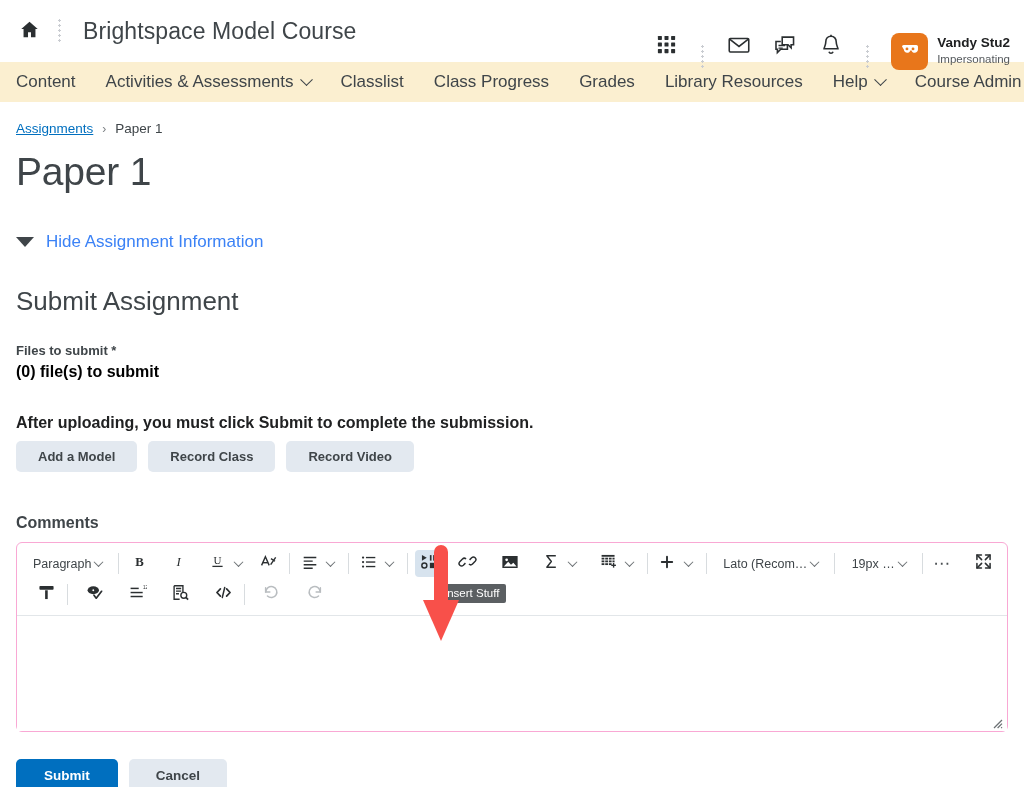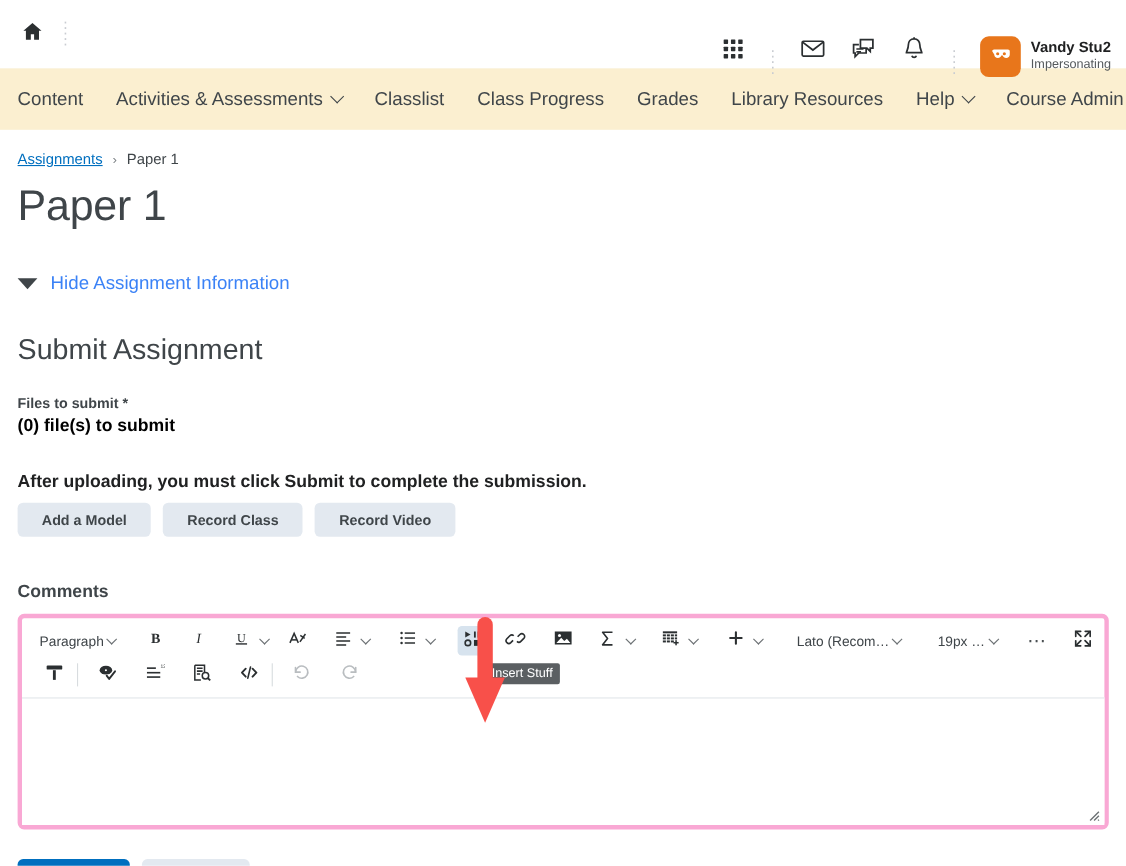"Brightspace Model Course" div.course-title { html: none -> <div>Brightspace Model Course</div> }
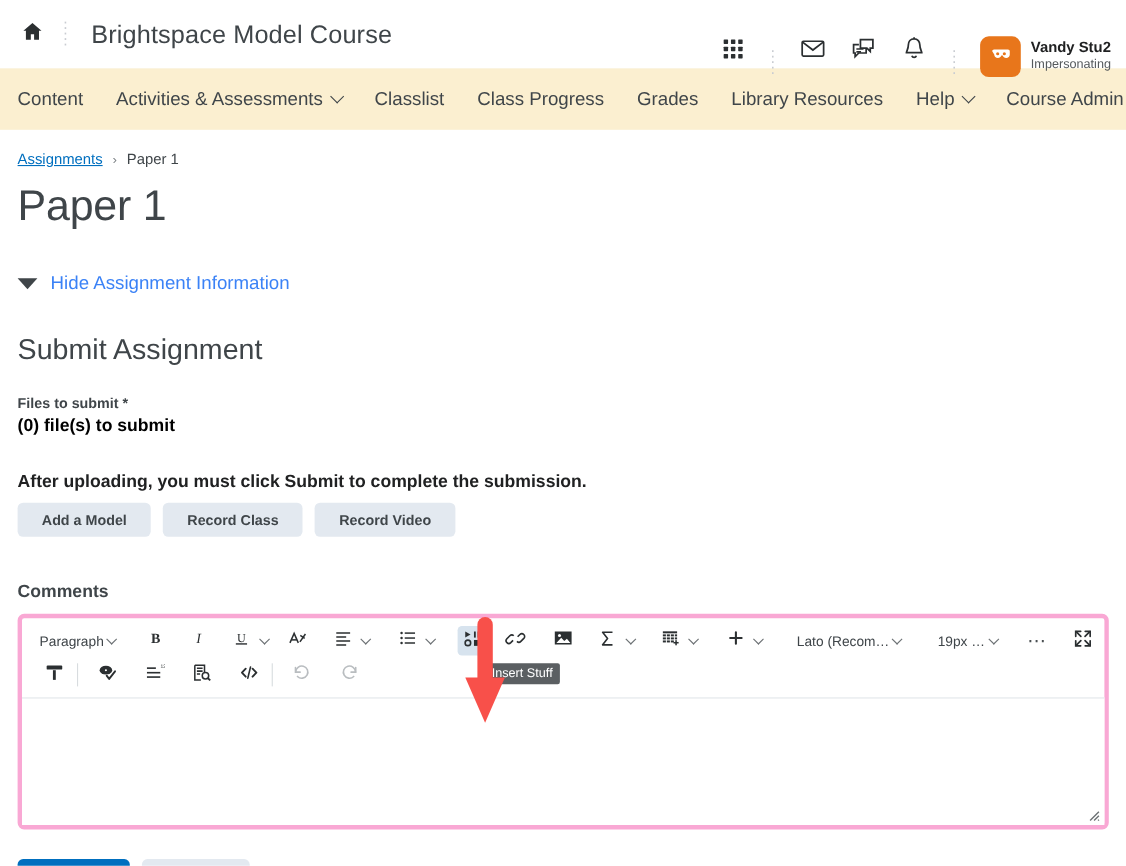"Content" .navbar { height: 56px -> 40px }
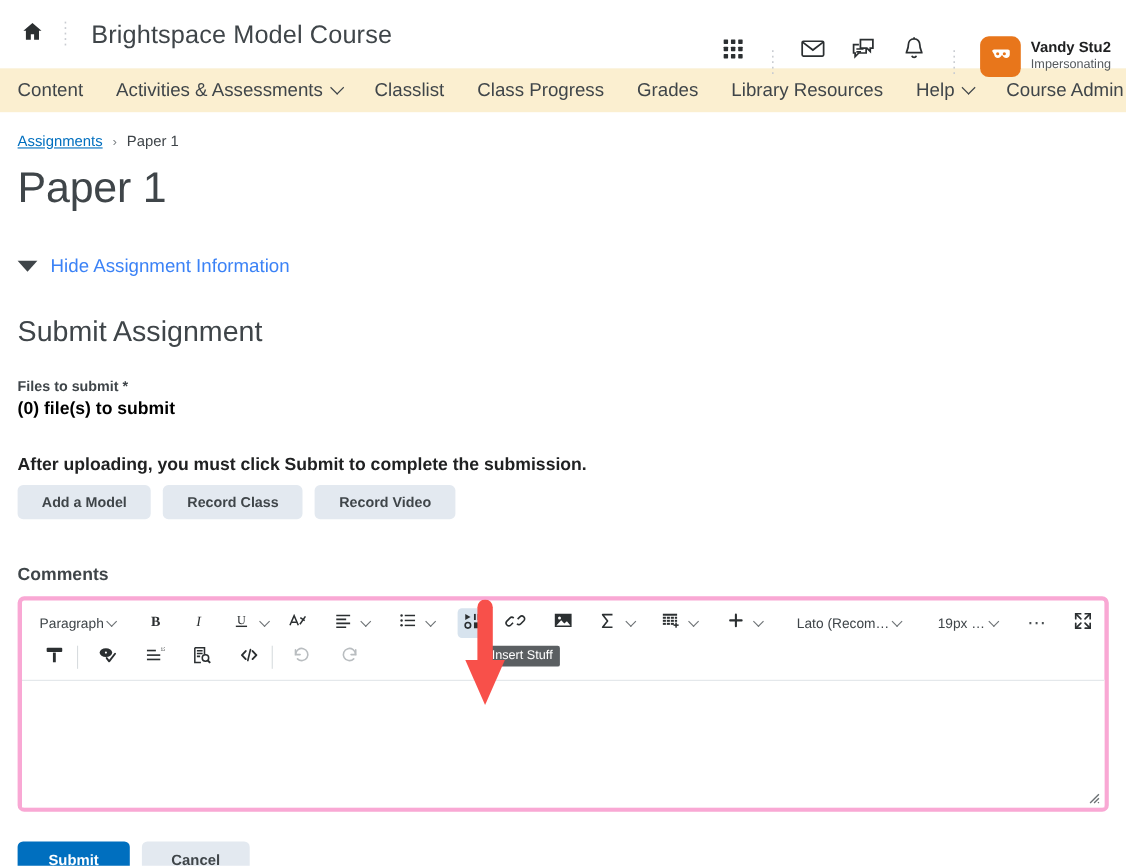"Paragraph" .editor { border: 4px solid #f9a8d4 -> 1px solid #f9a8d4 }
